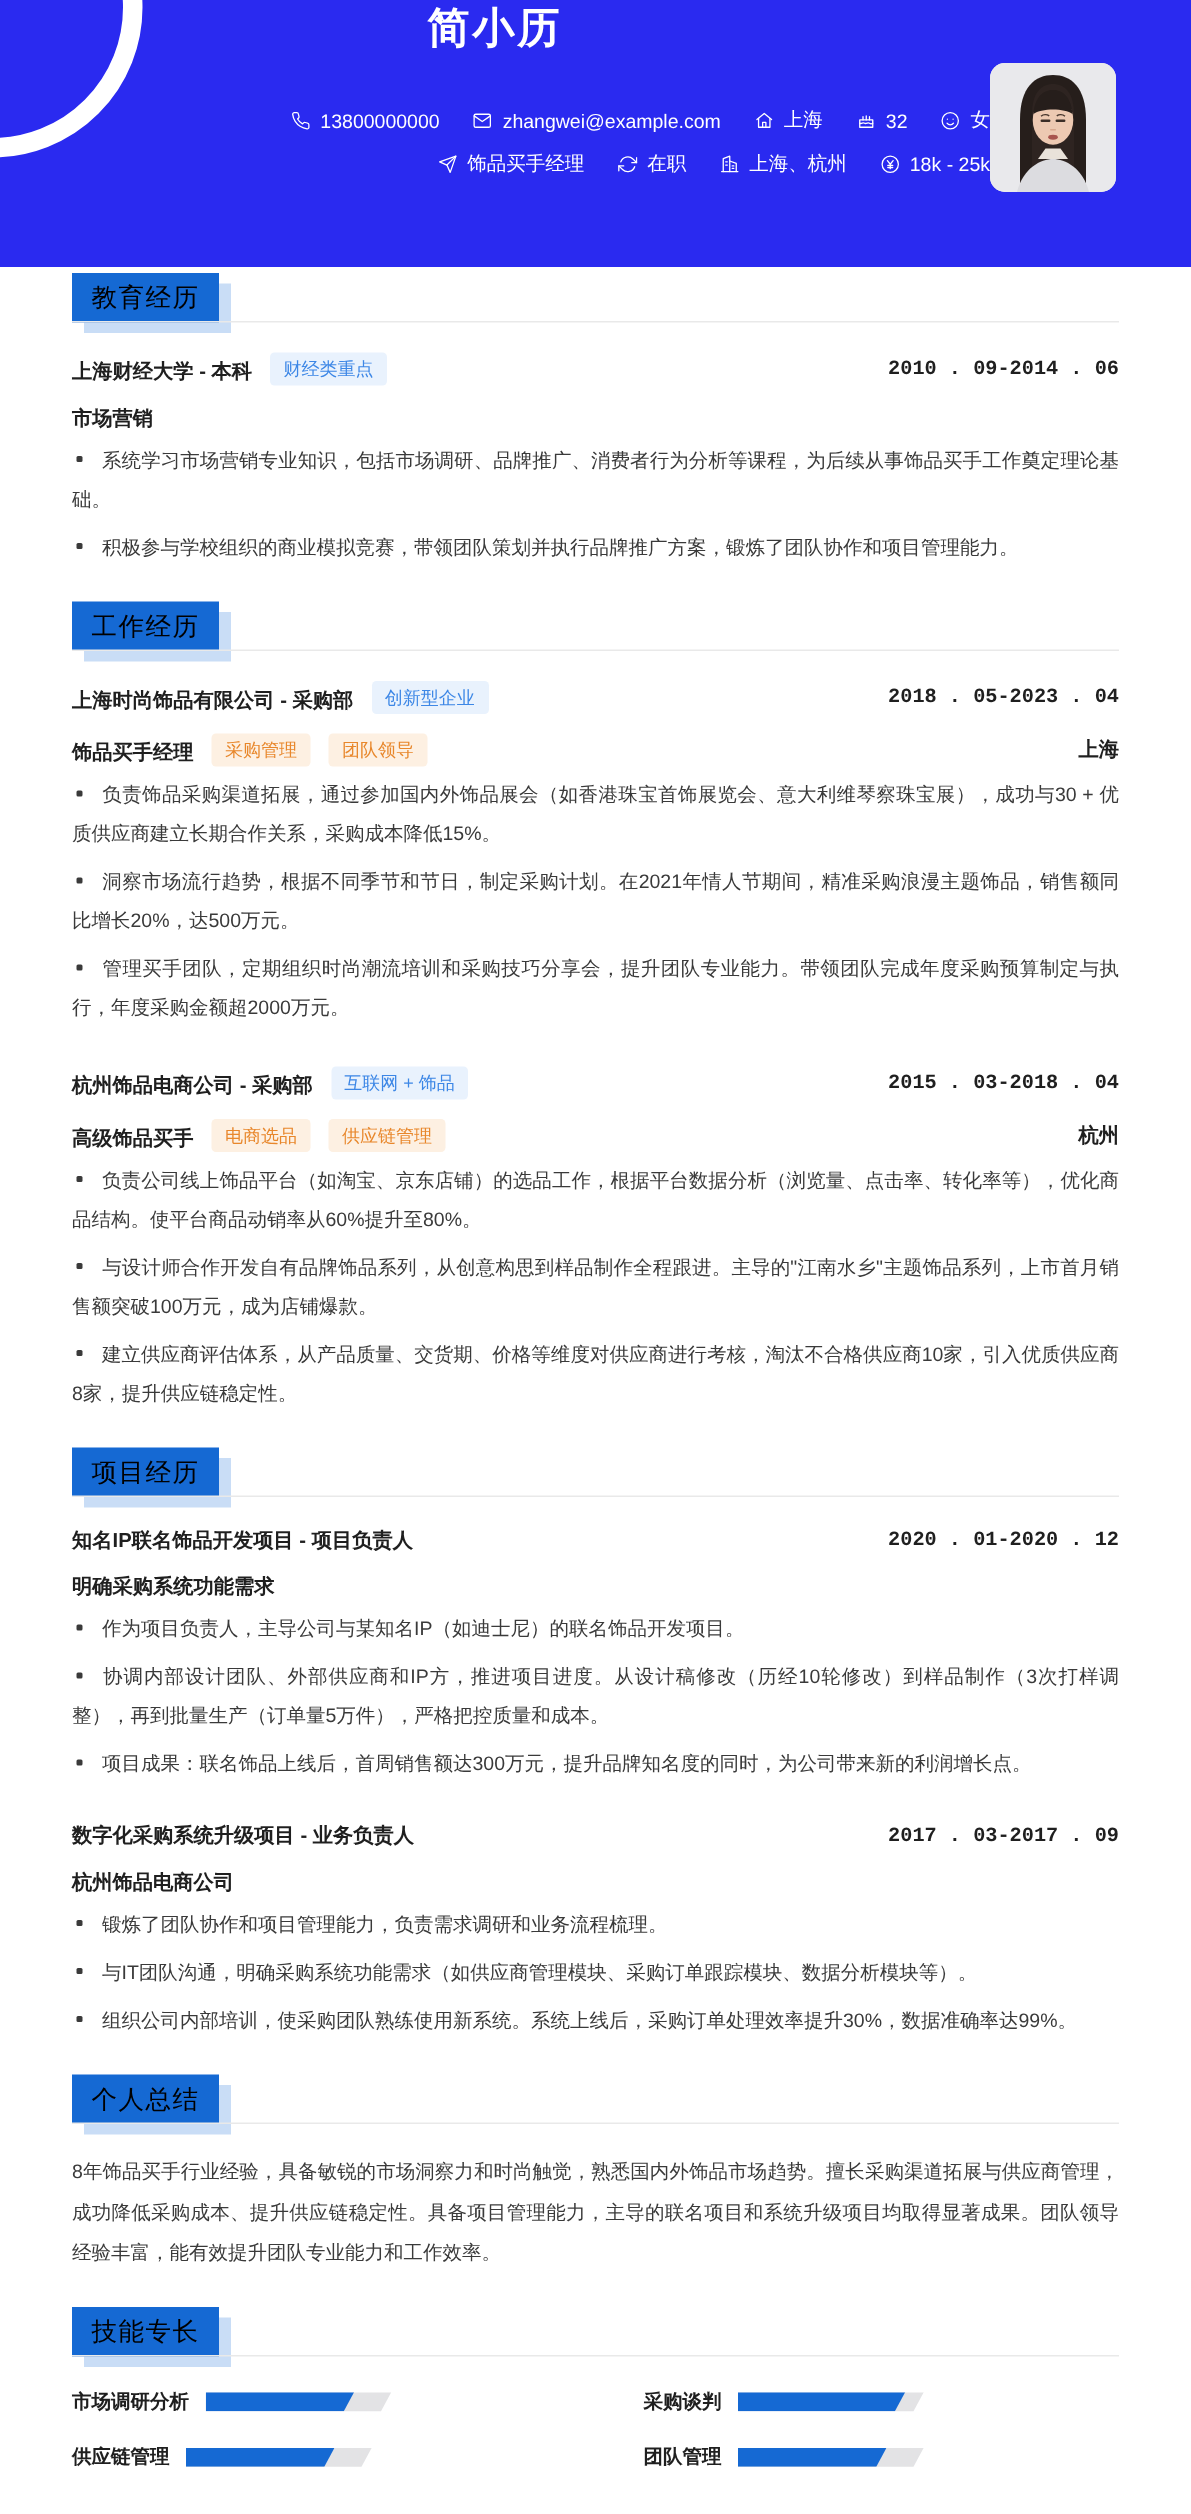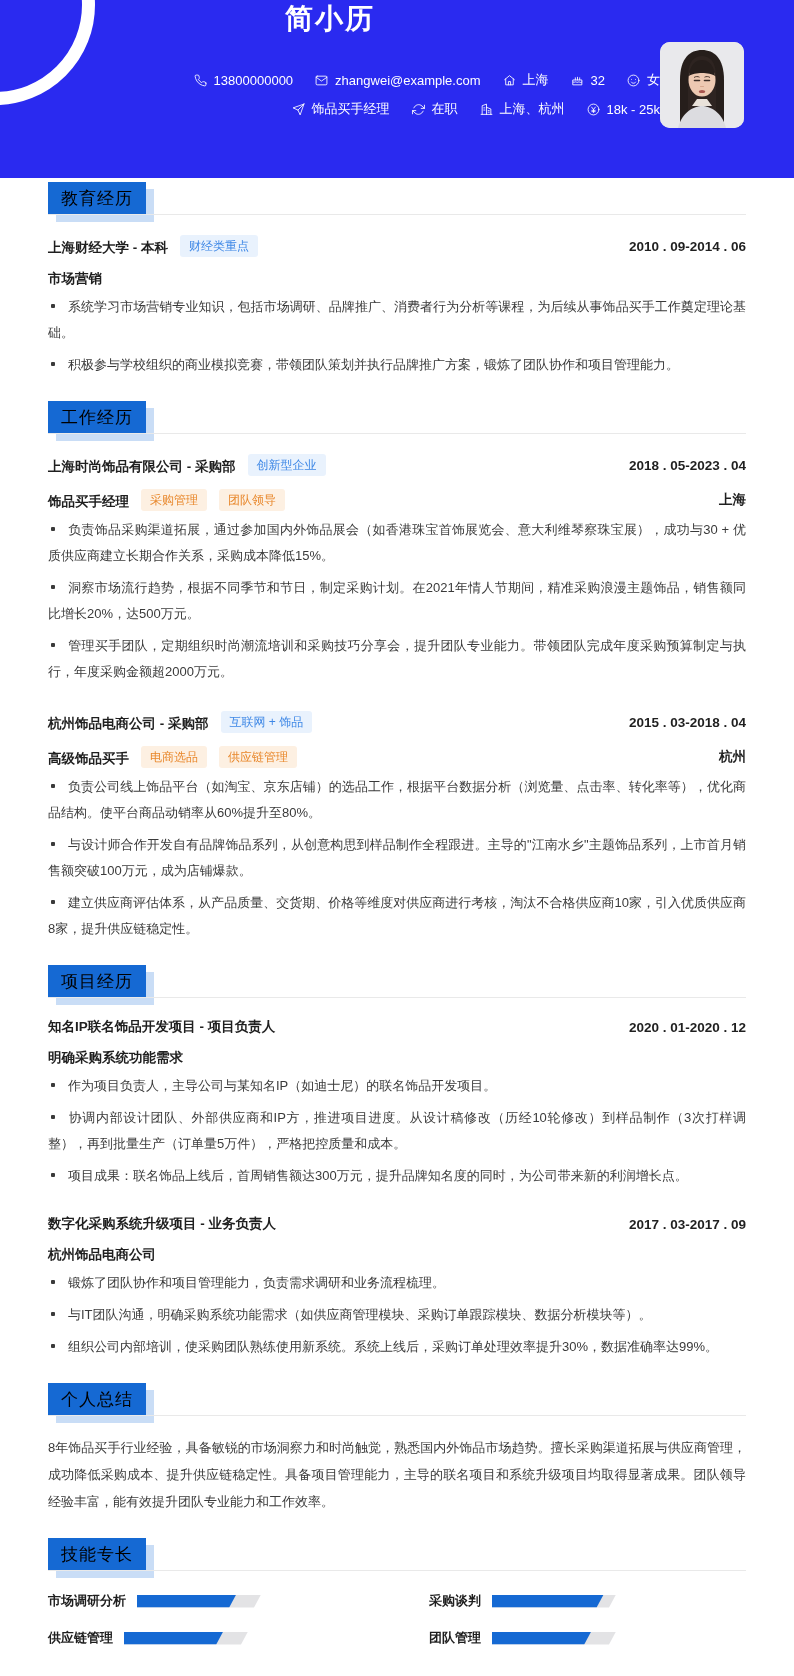"2010 . 09-2014 . 06" .entry-right { font-family: none -> Liberation Mono, monospace }
